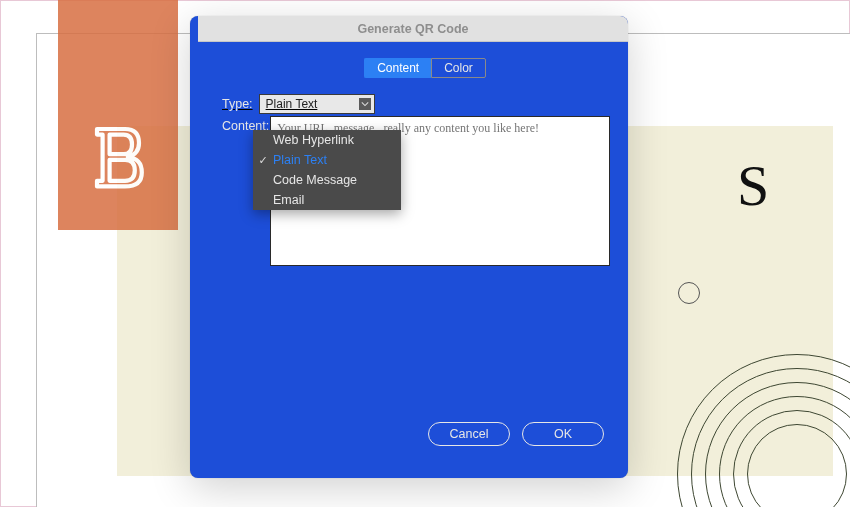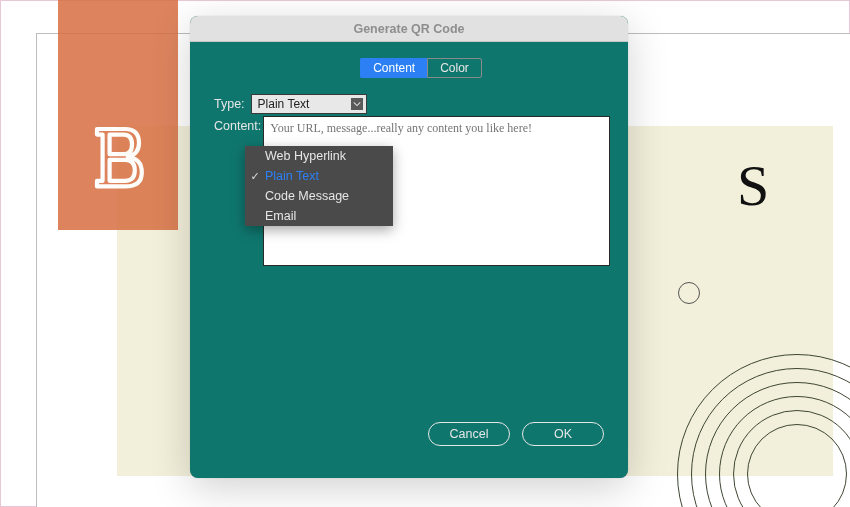"Generate QR Code" .dialog { background: #0f766e -> #1d4ed8; padding-left: none -> 8px }
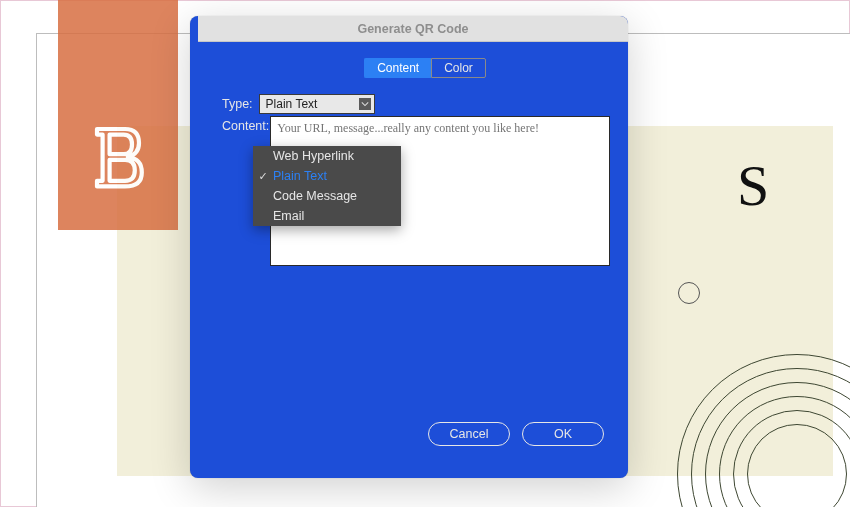"Type:" .row { text-decoration: none -> underline }
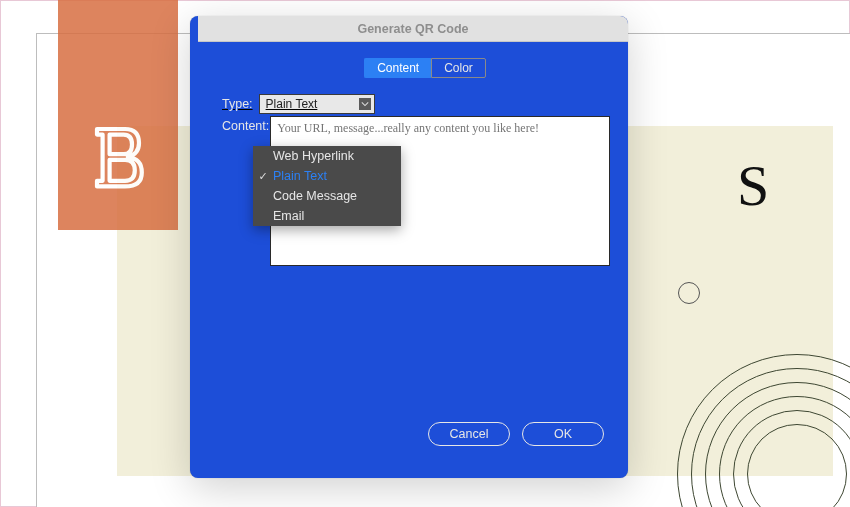"Web Hyperlink" .dropdown { top: 104px -> 88px }
